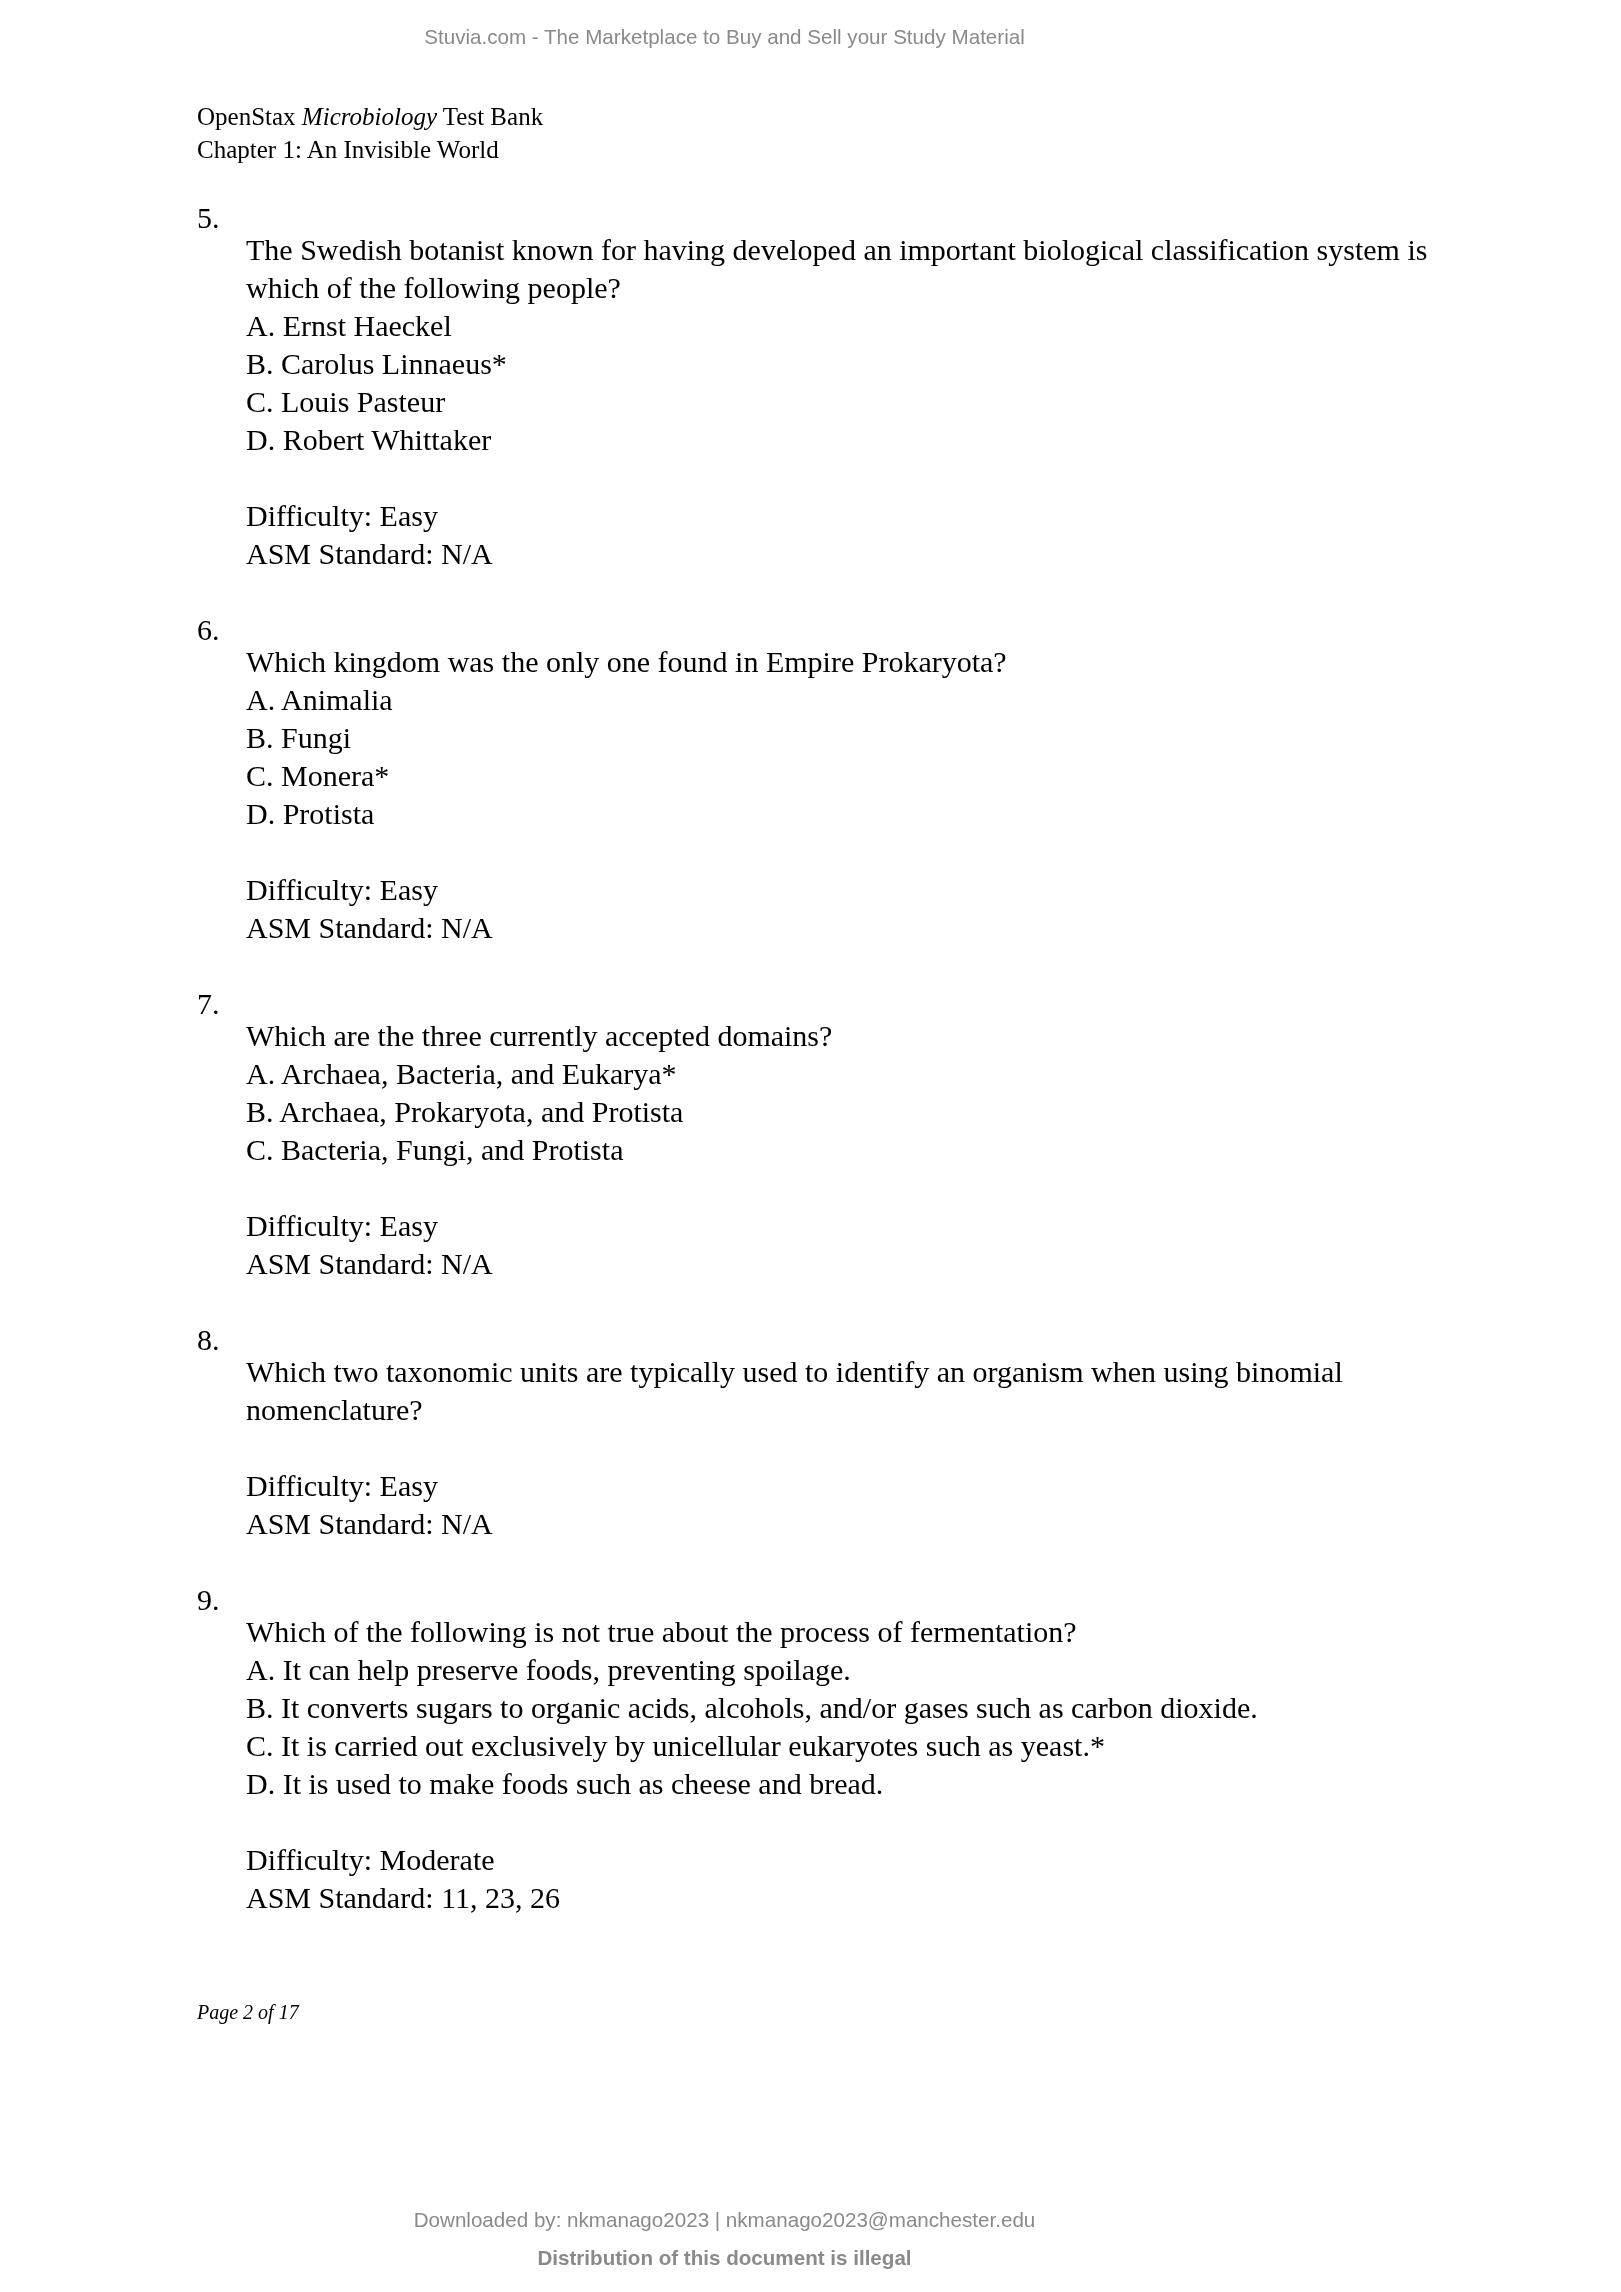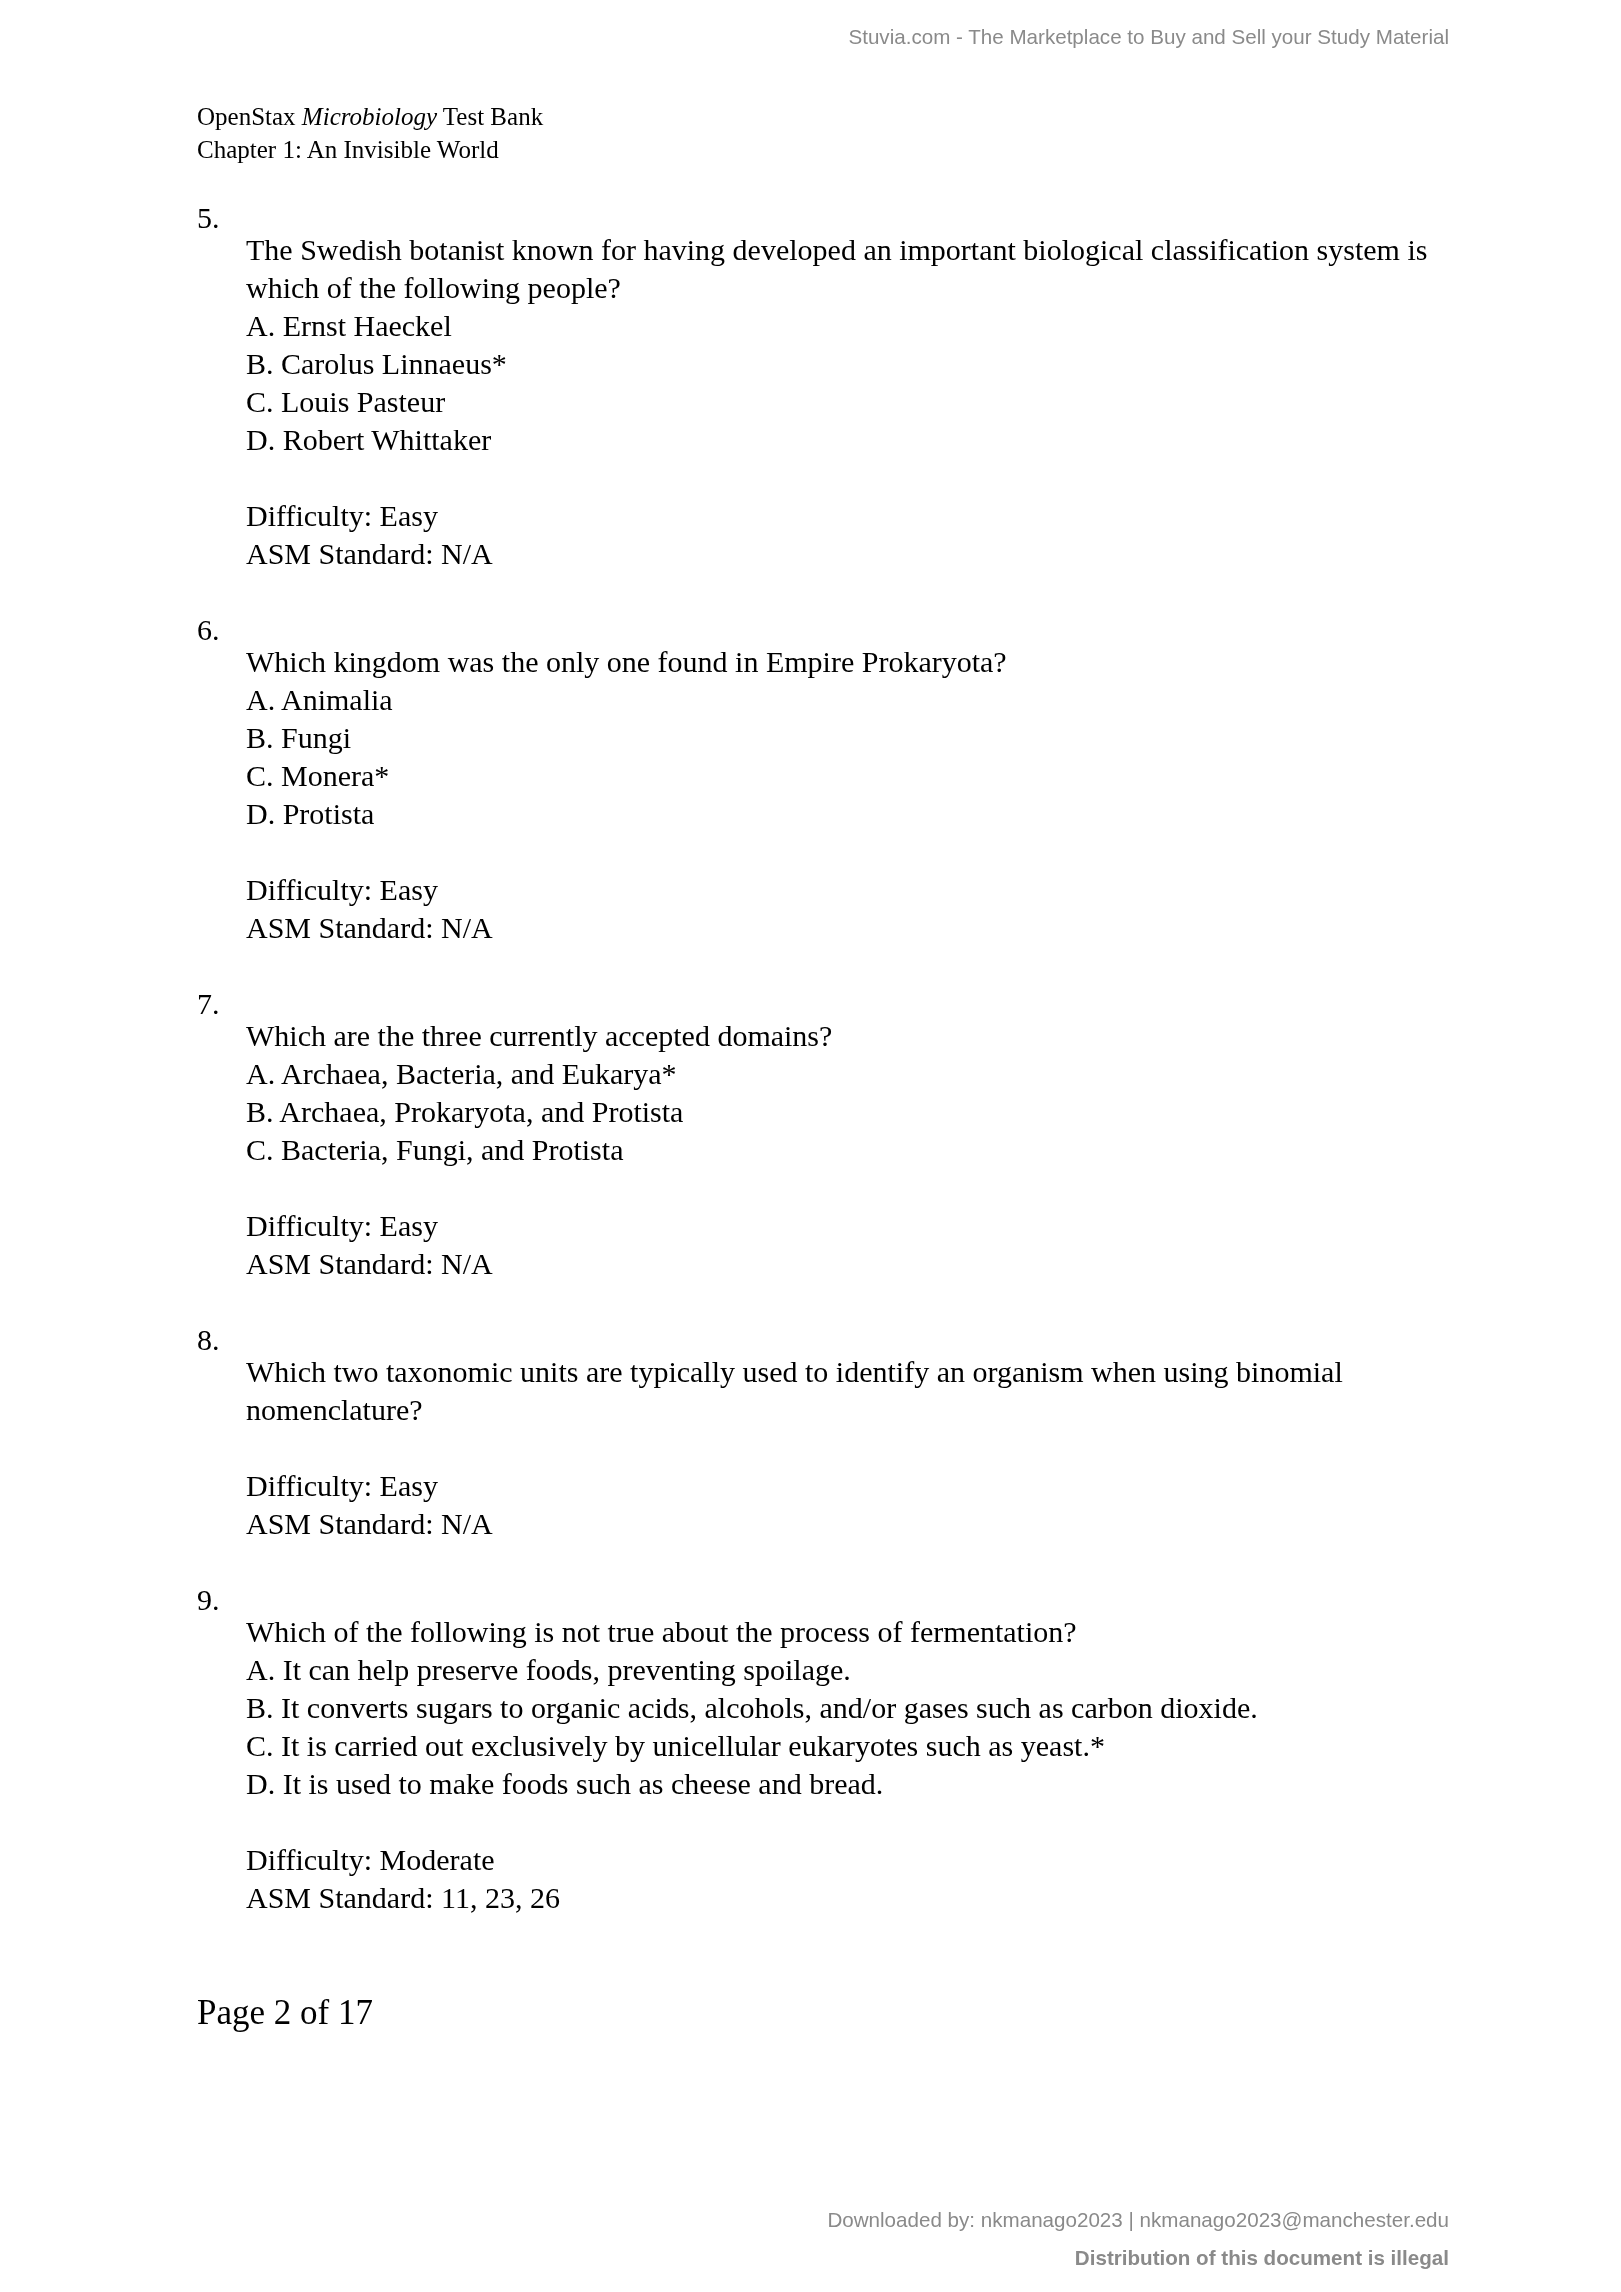"Stuvia.com - The Marketplace to" .watermark { text-align: right -> center }
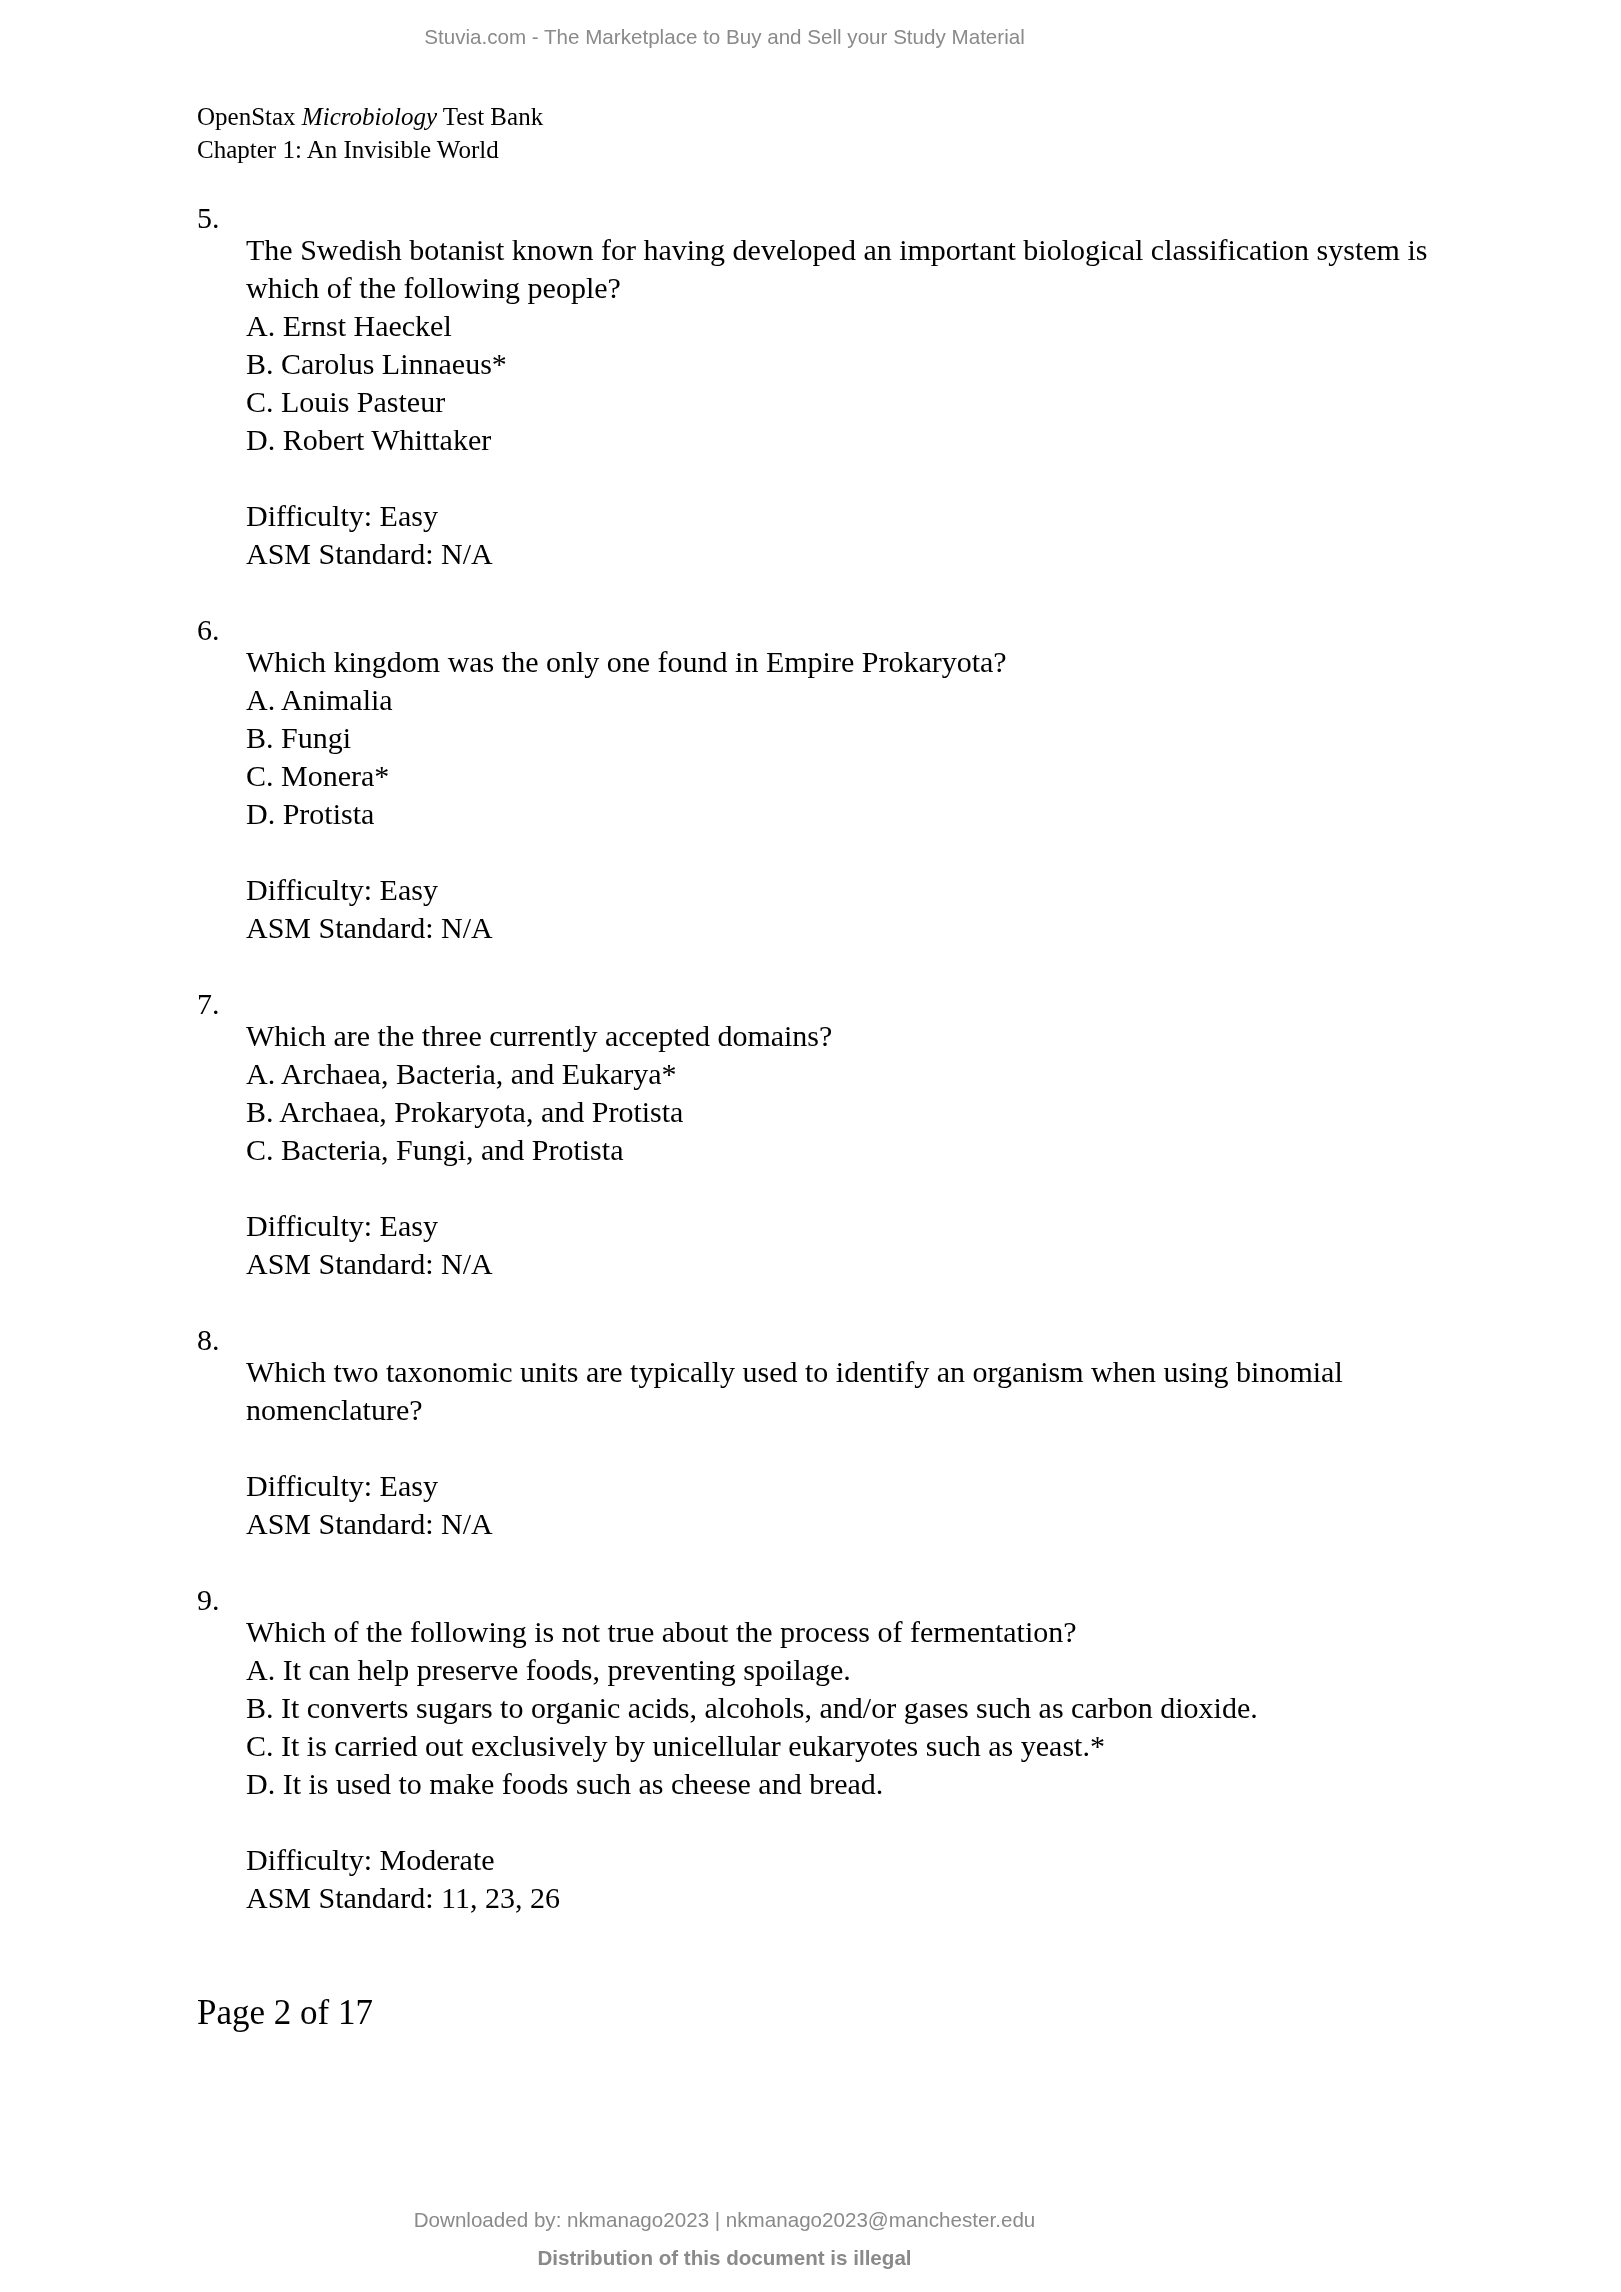"Page 2 of 17" .page-number { font-size: 35px -> 20px; font-style: none -> italic }
